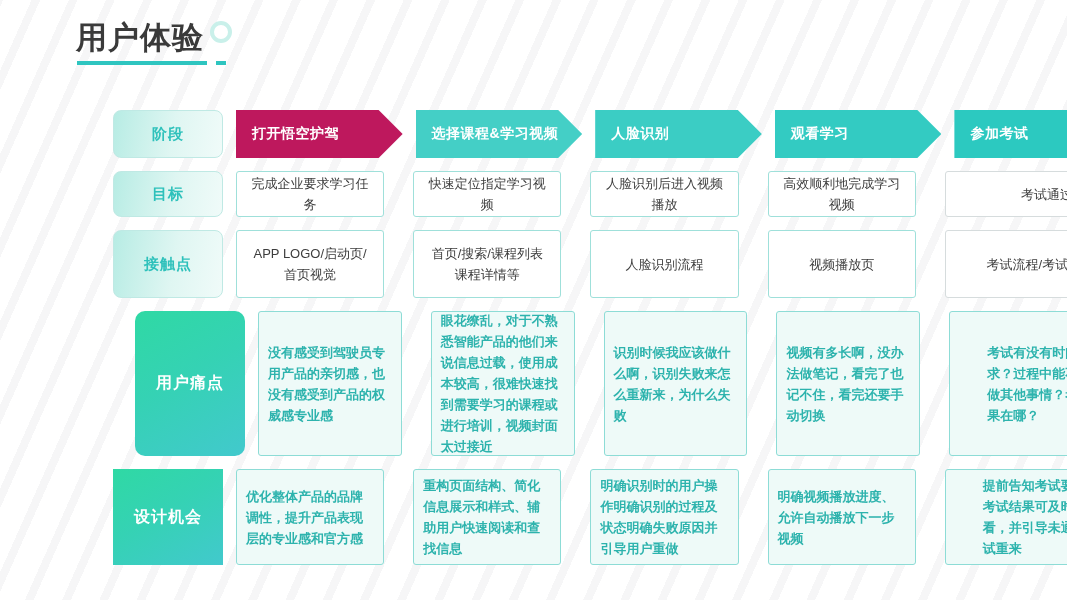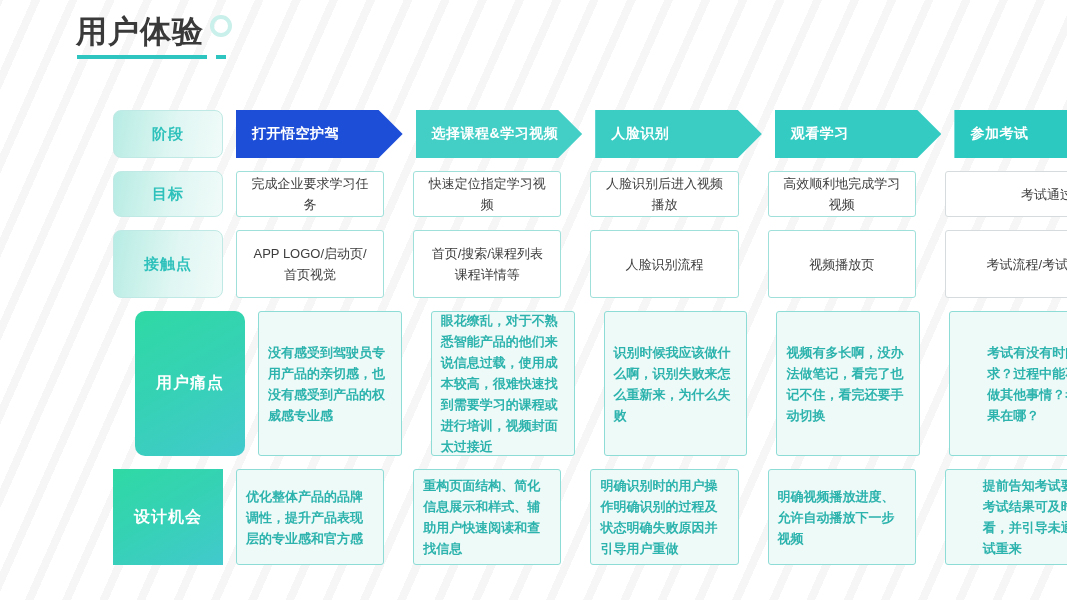"用户体验" .title-block { top: 10px -> 16px }
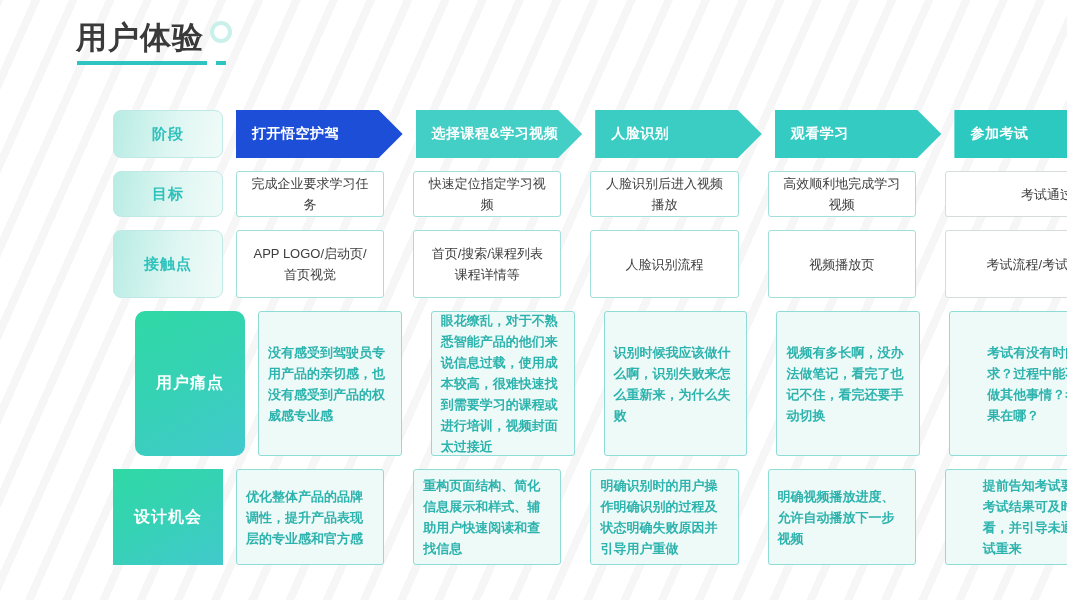"打开悟空护驾" .a1 { background: #1d4ed8 -> #be185d }
